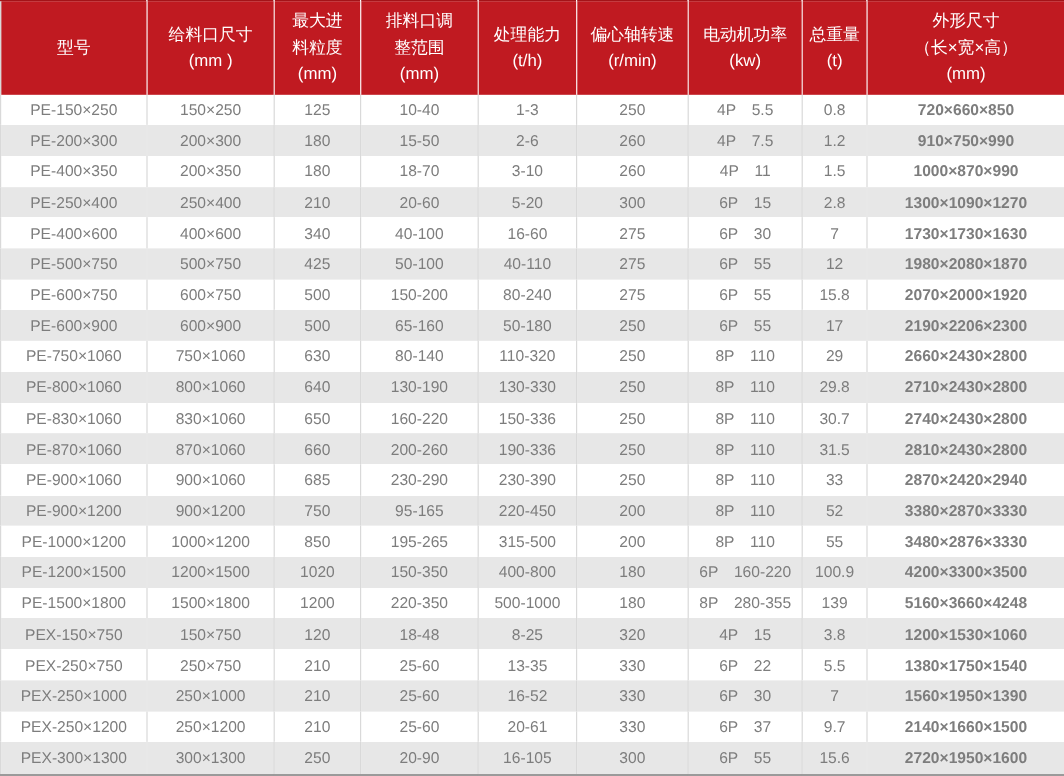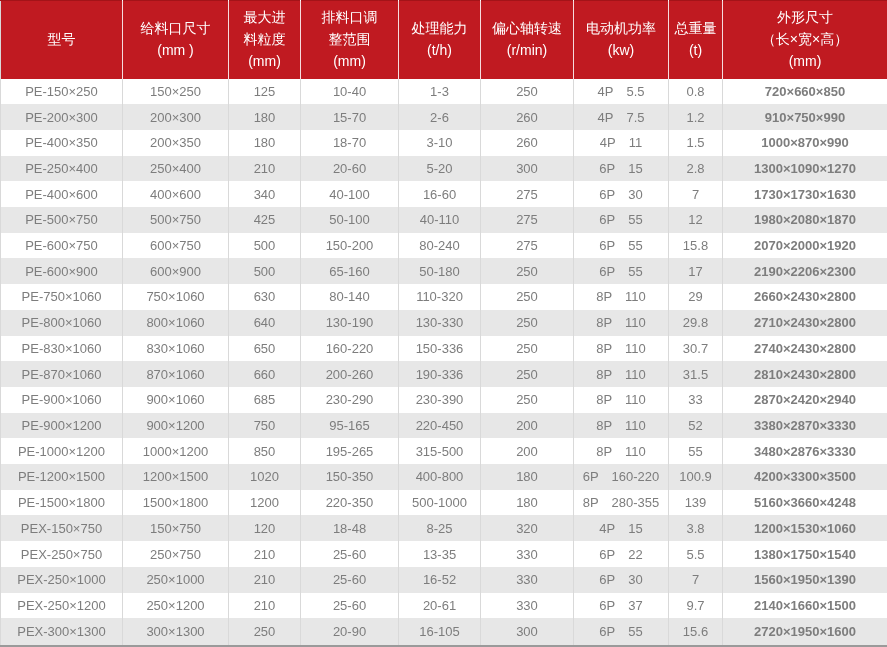"15-70" td { text: 15-70 -> 15-50 }
